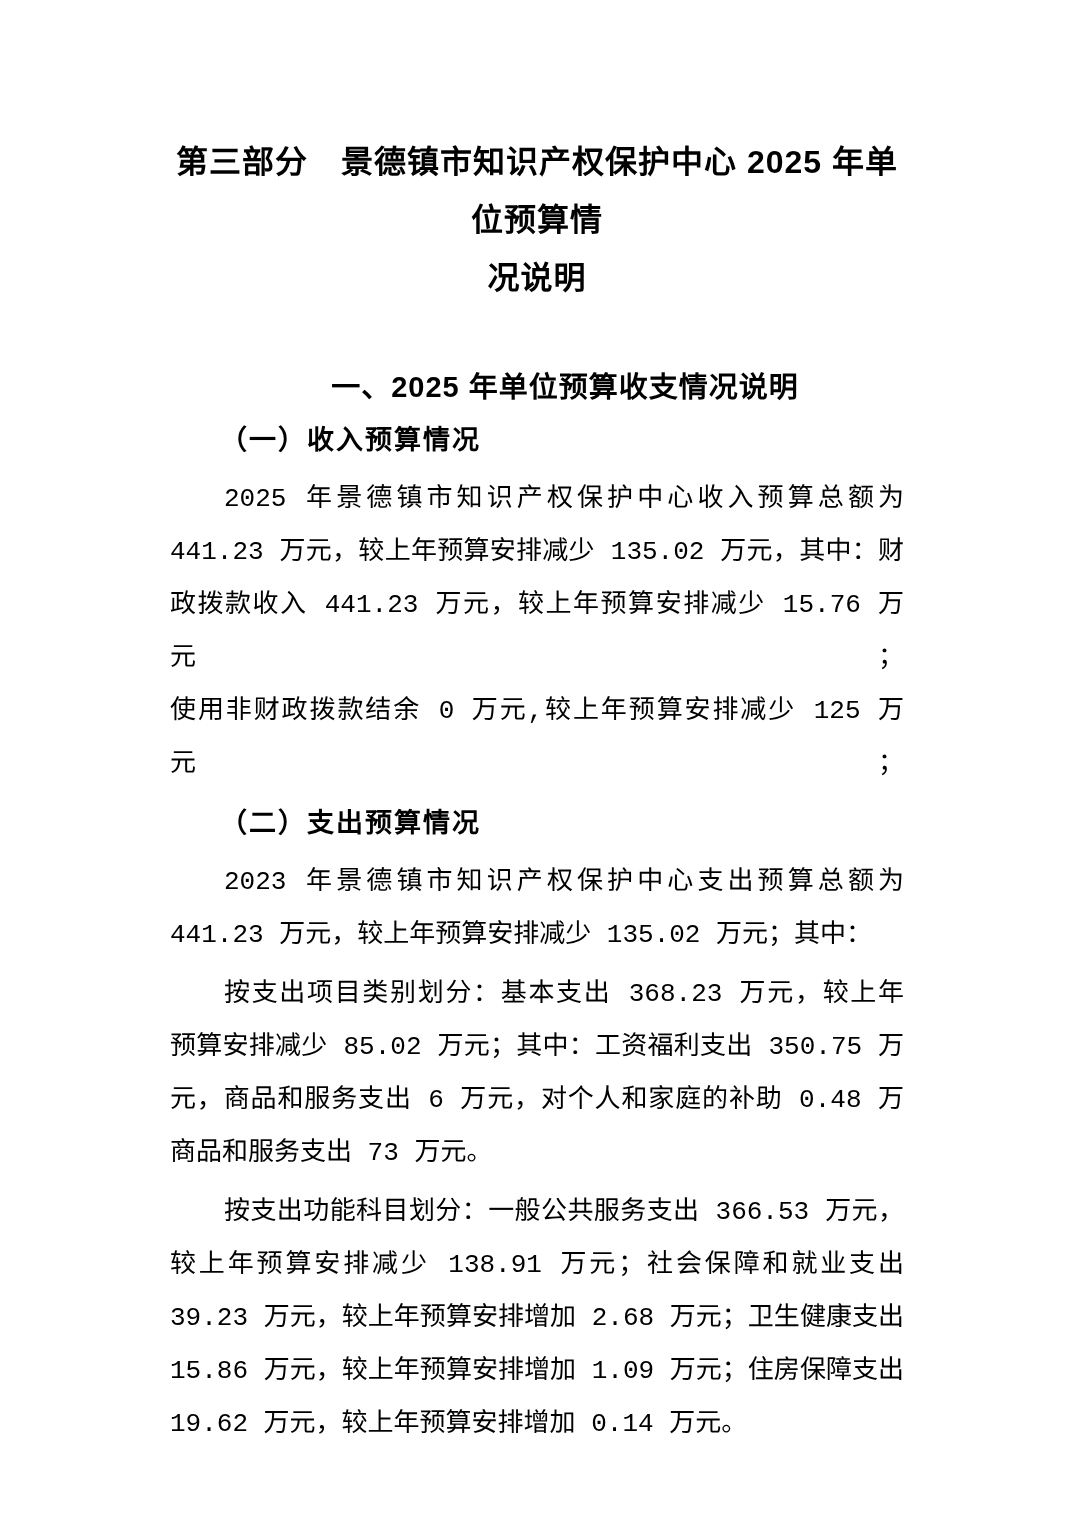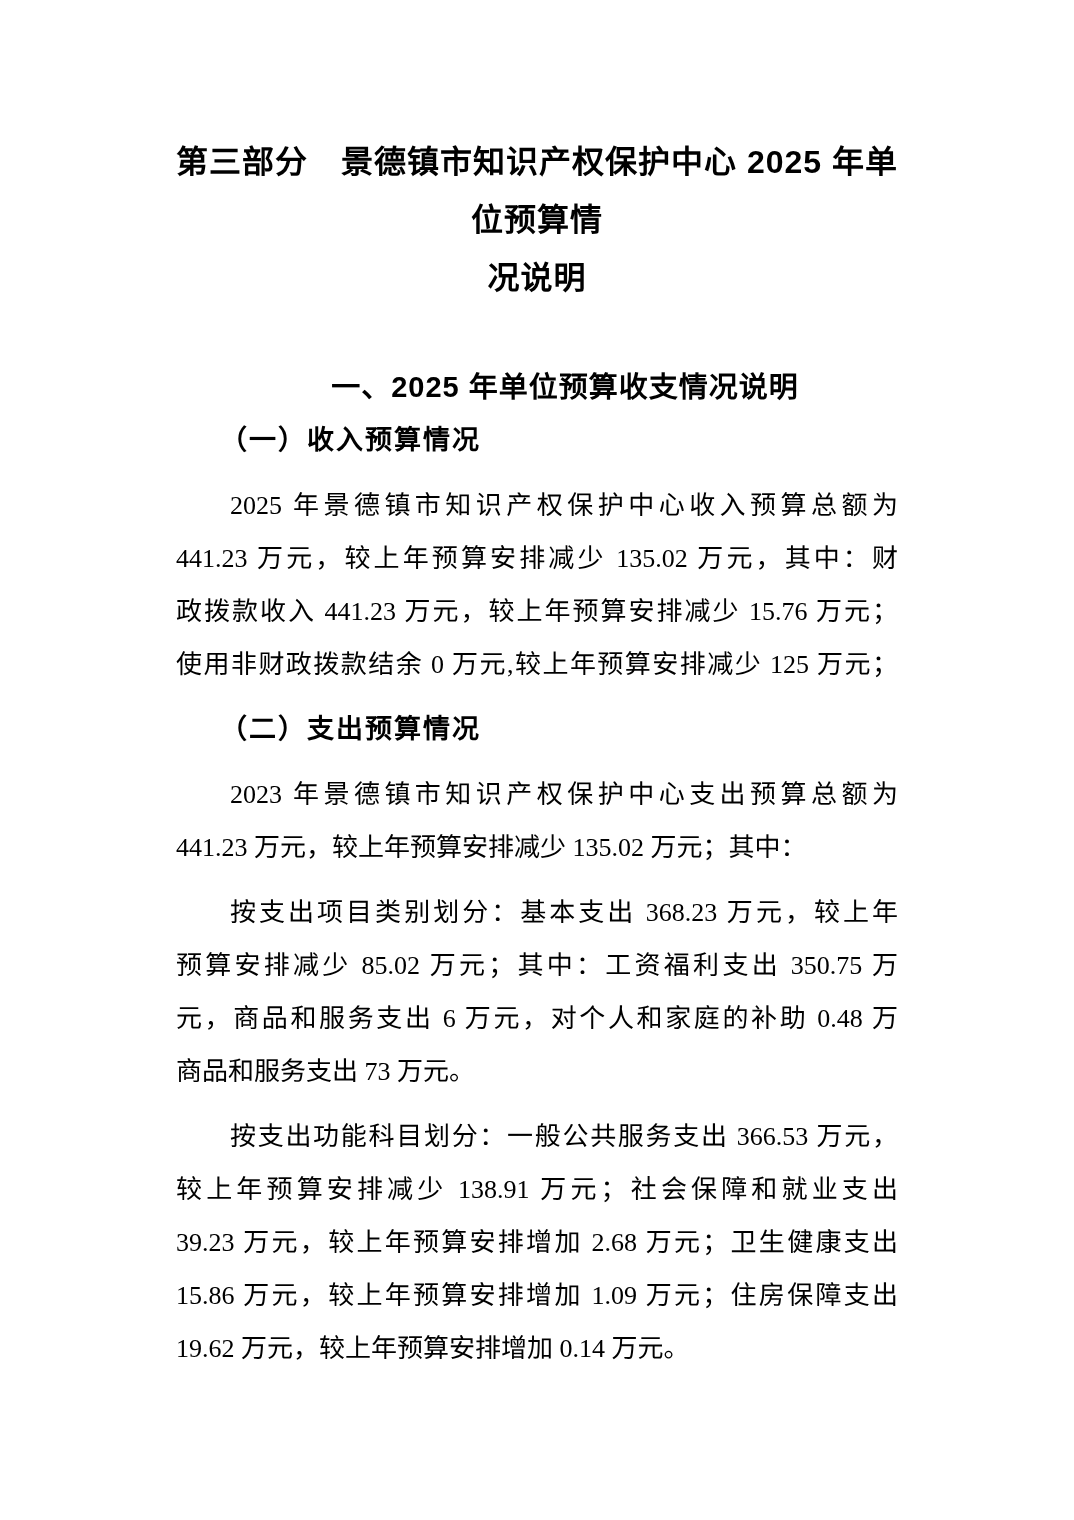"2025 年景德镇市知识产权保护中心收入预算总额为" .para { font-family: none -> Liberation Mono, monospace; margin: 12px -> 6px }
